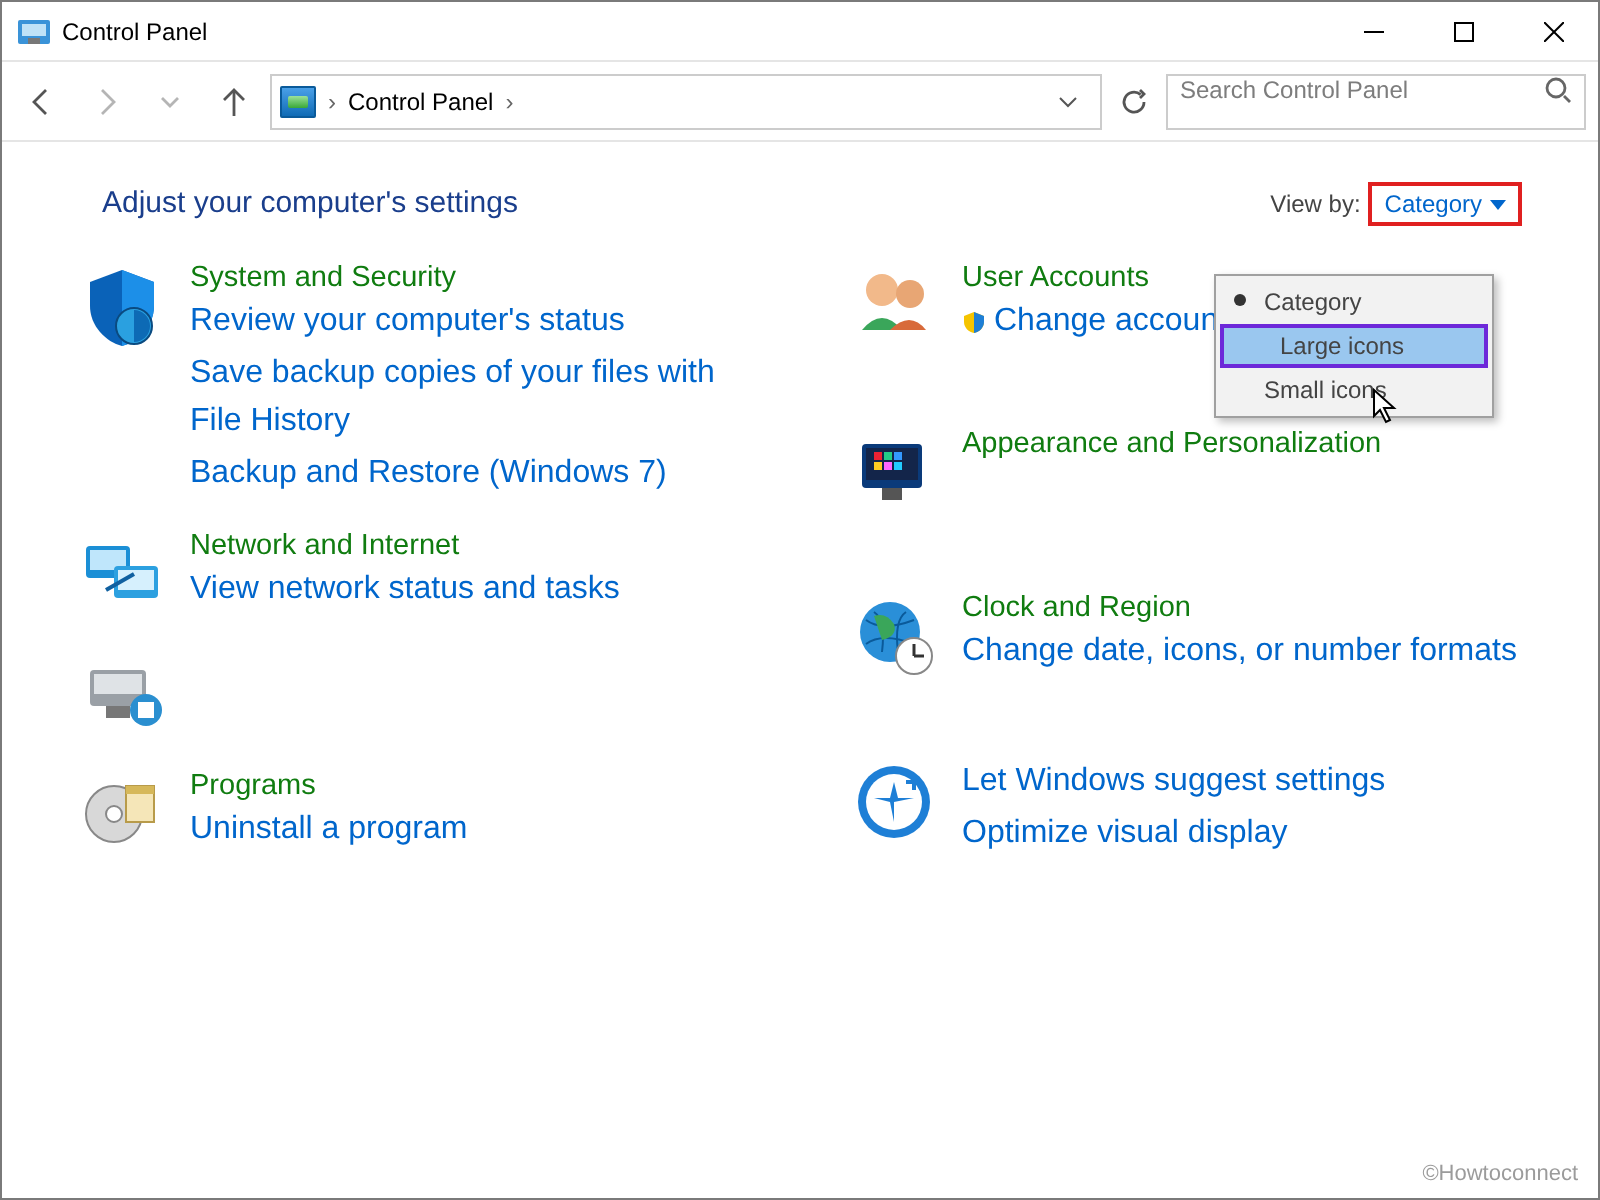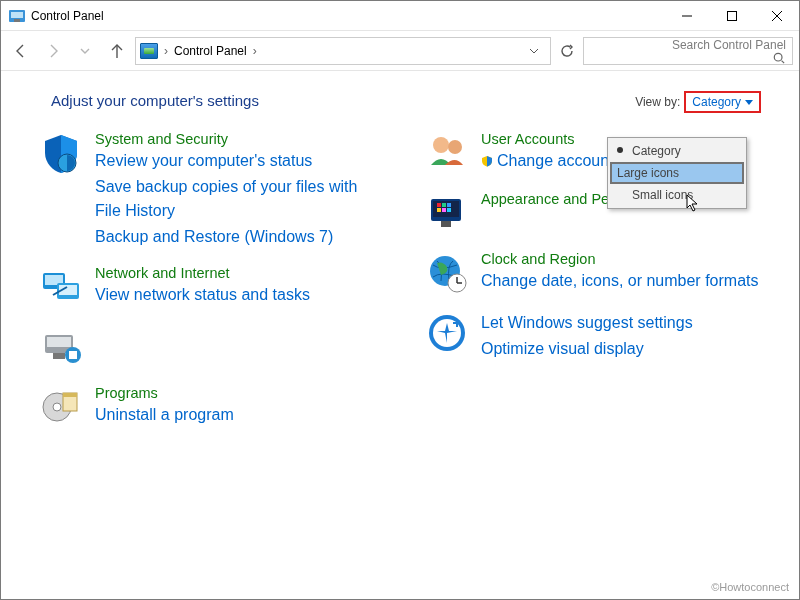"Search Control Panel" .searchbox { align-items: flex-end -> flex-start; flex-direction: column -> none }
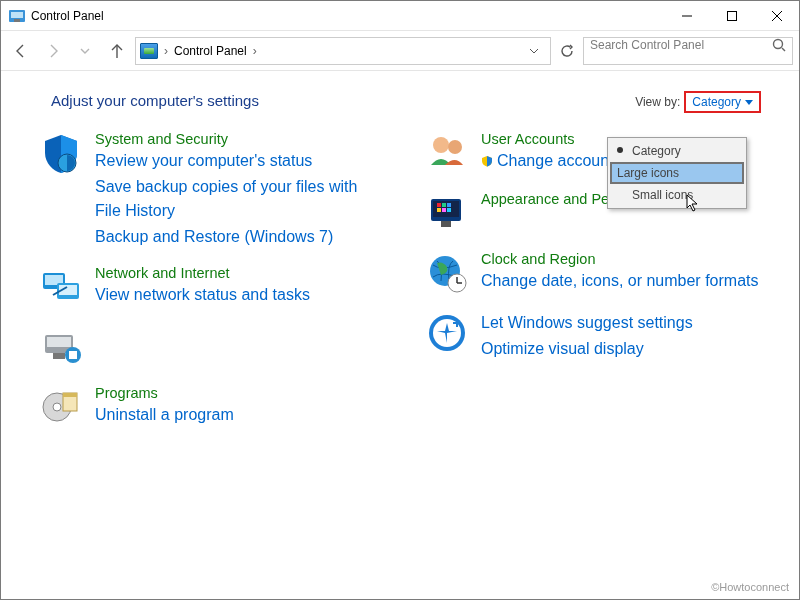"System and Security" .col { justify-content: none -> space-between }
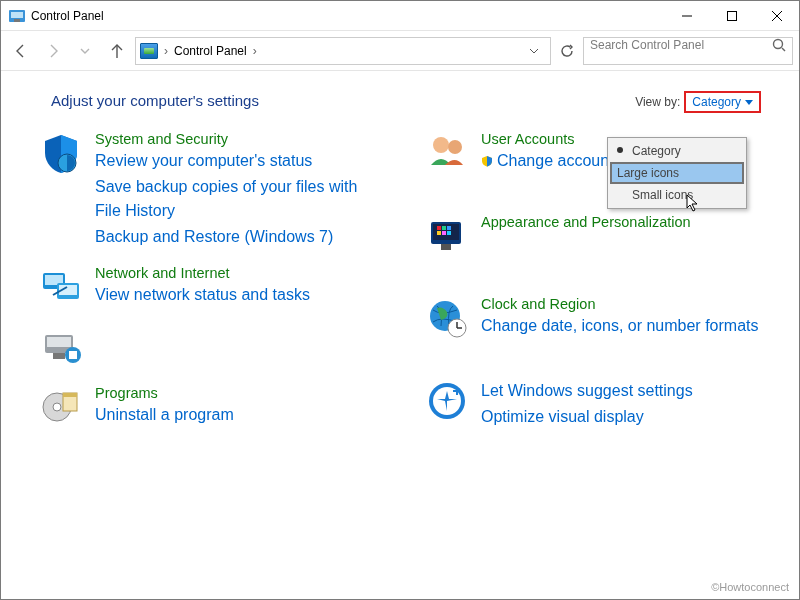"Large icons" .dropdown .opt.highlight { border: 2px solid #737373 -> 2px solid #6d28d9; padding: 2px 4px 2px 5px -> 2px 4px 2px 28px }
